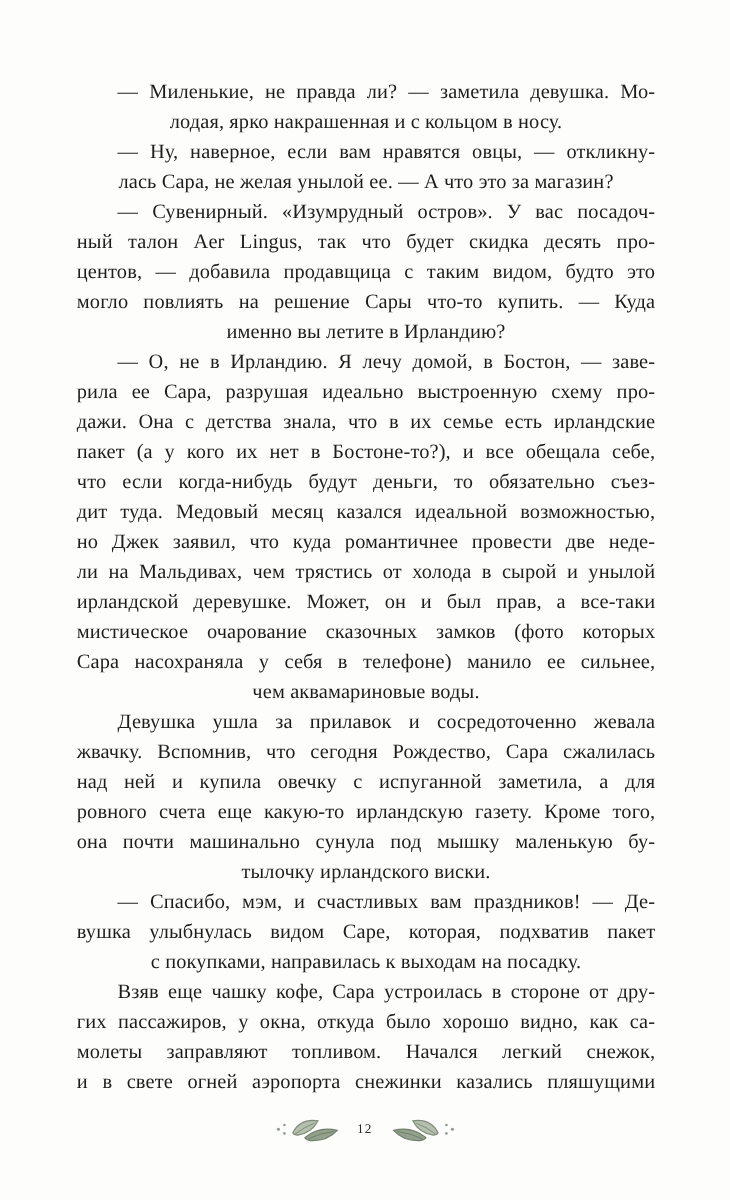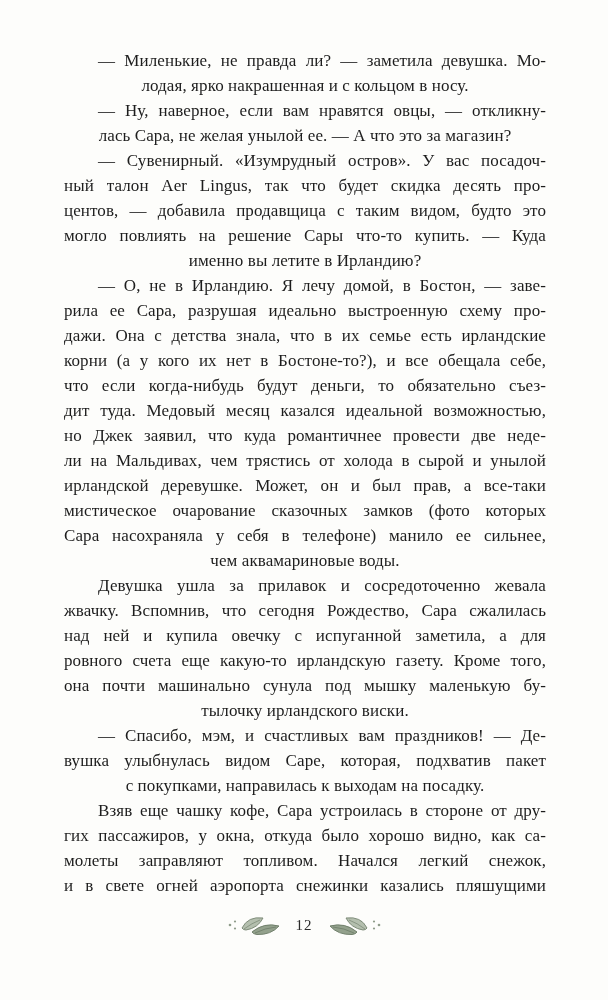"— Миленькие, не правда ли?" .text-block { padding: 48px 62px 0 64px -> 64px 62px 0 64px }
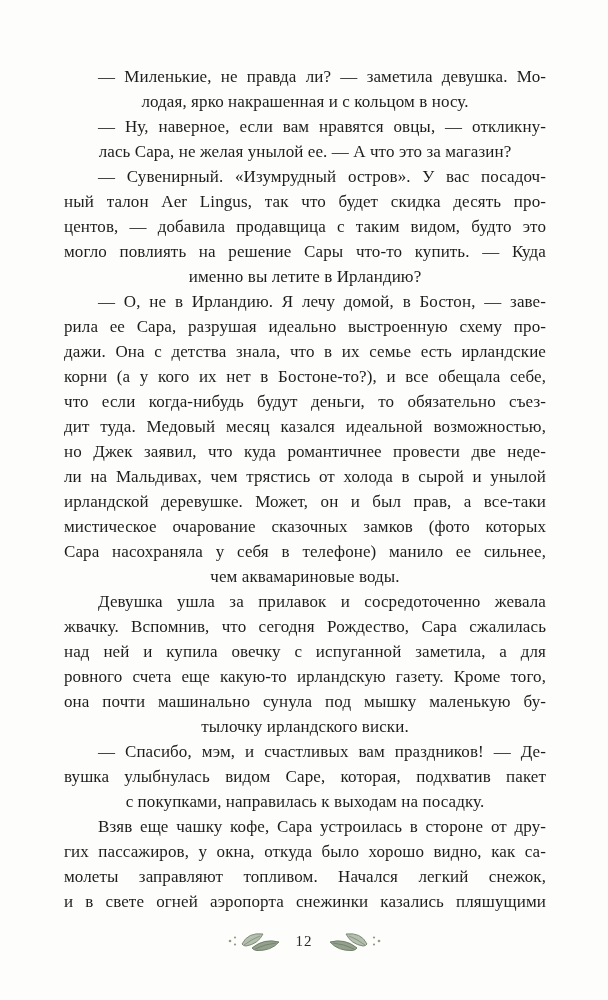"корни (а у кого их" div.line { text: корни -> пакет }
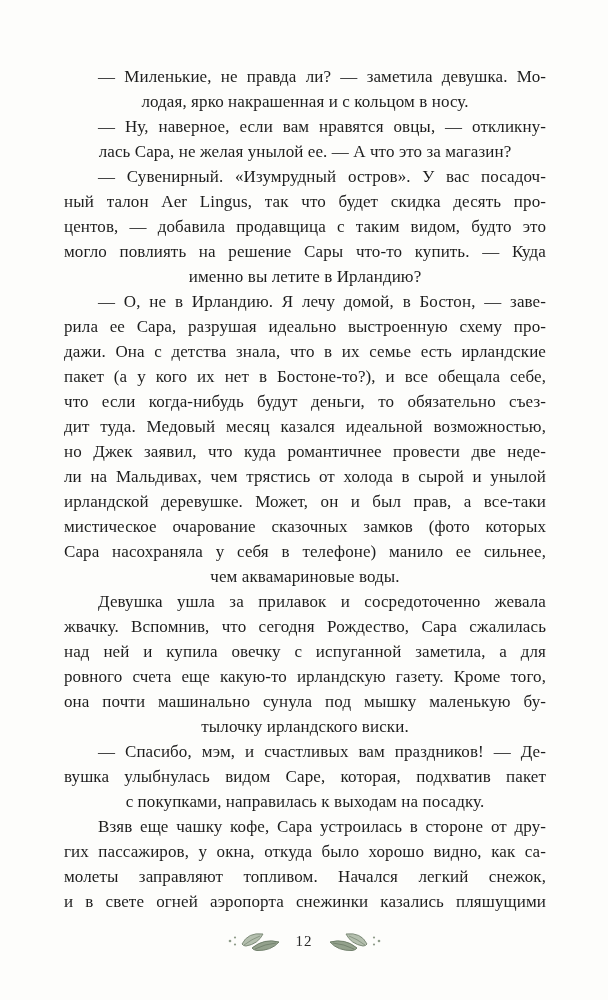"12" .pagenum { font-size: 15px -> 11px }
